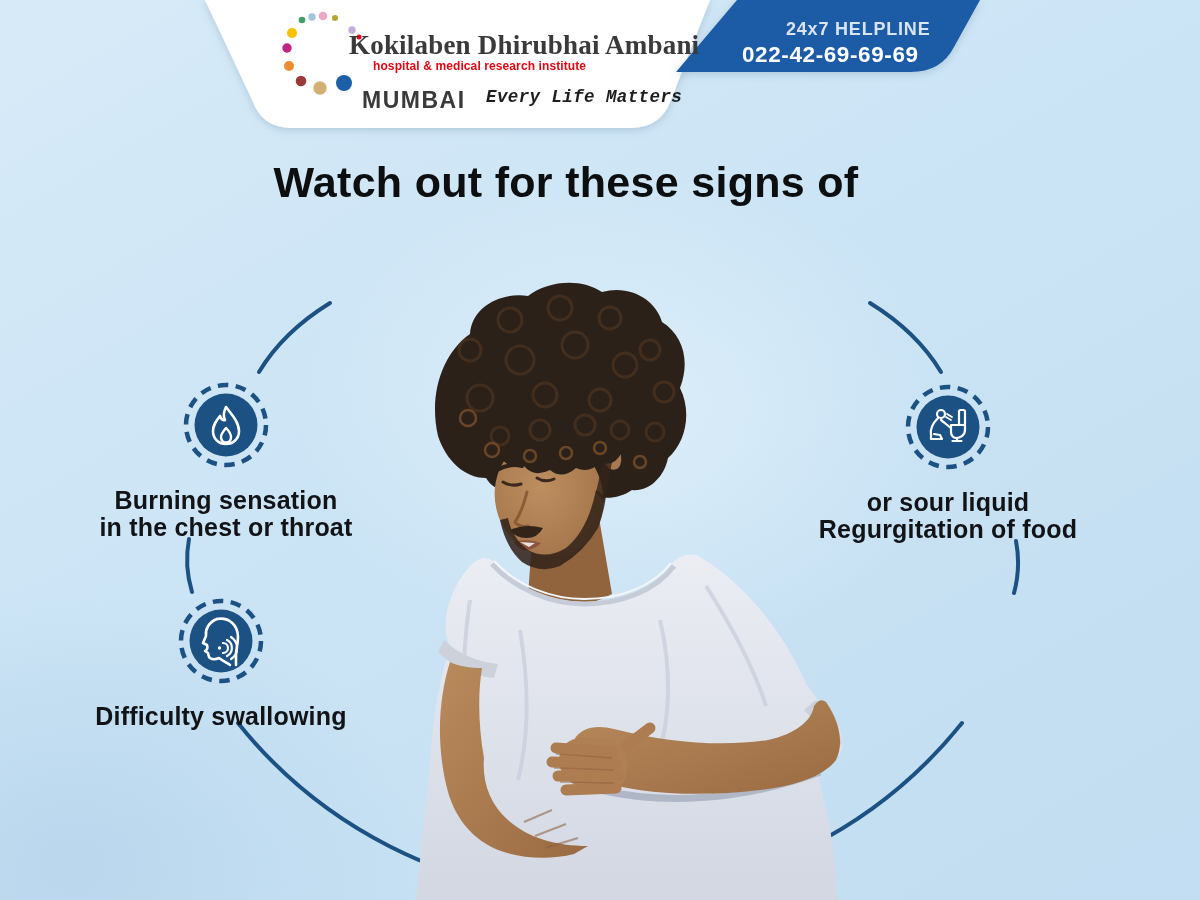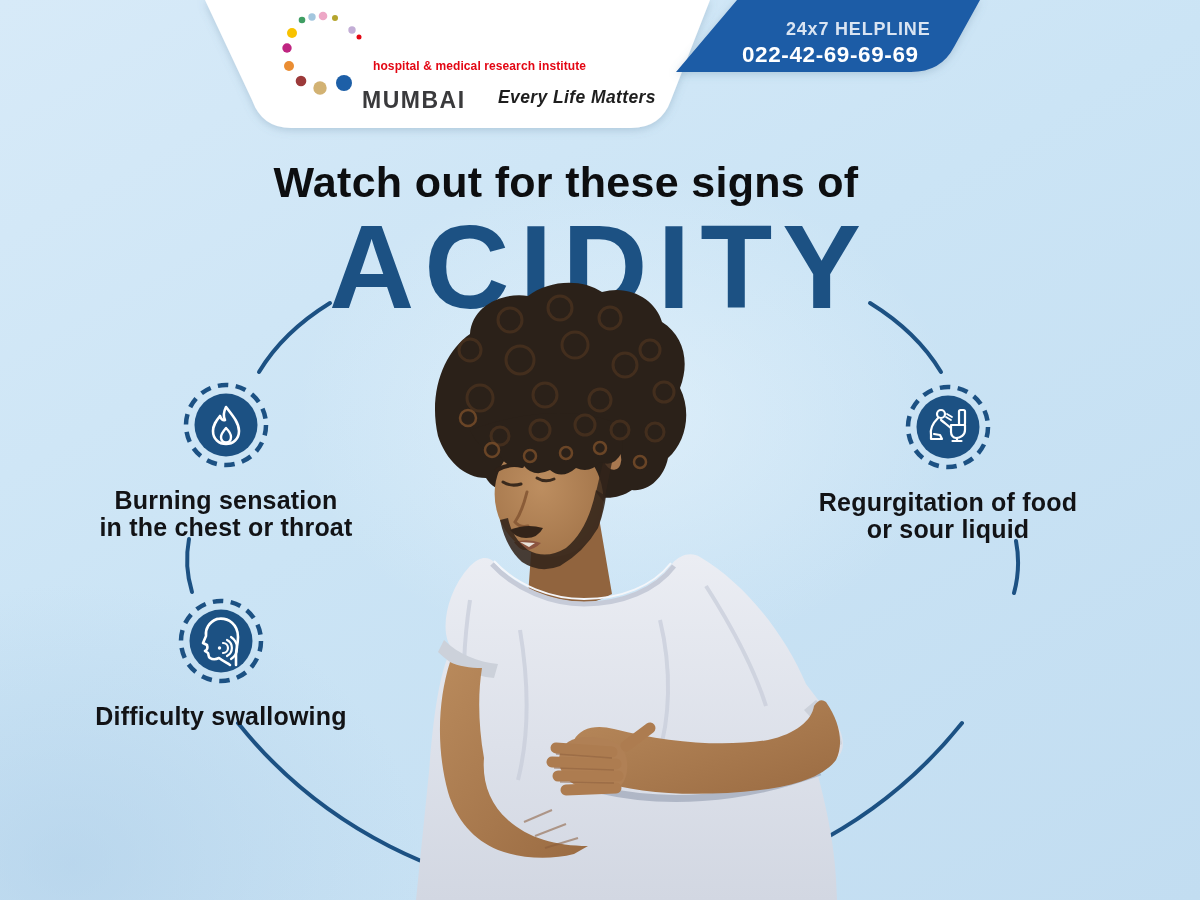"Kokilaben Dhirubhai Ambani" div.hdr-text { html: none -> <div>Kokilaben Dhirubhai Ambani</div> }
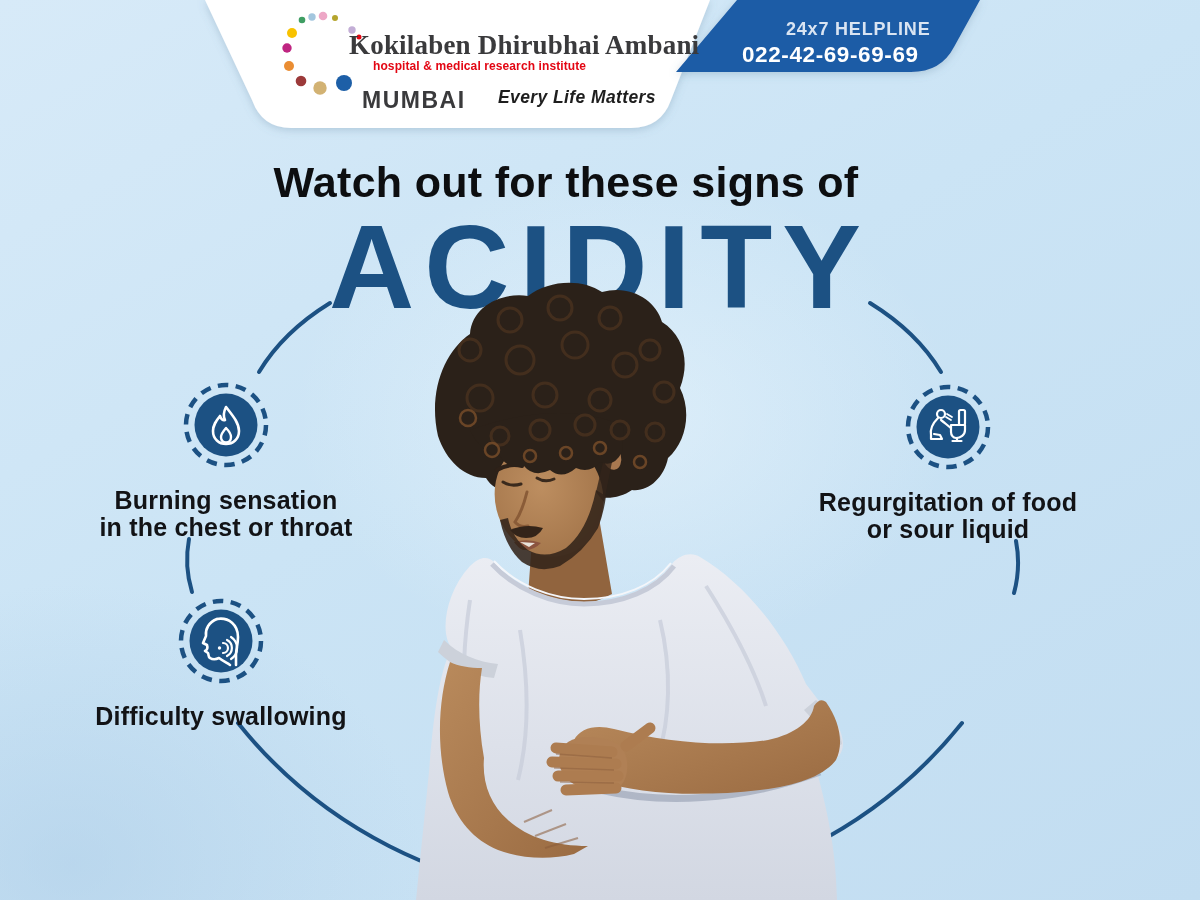"Every Life Matters" .logo-tagline { font-family: Liberation Sans, sans-serif -> Liberation Mono, monospace; margin-left: 12px -> none }
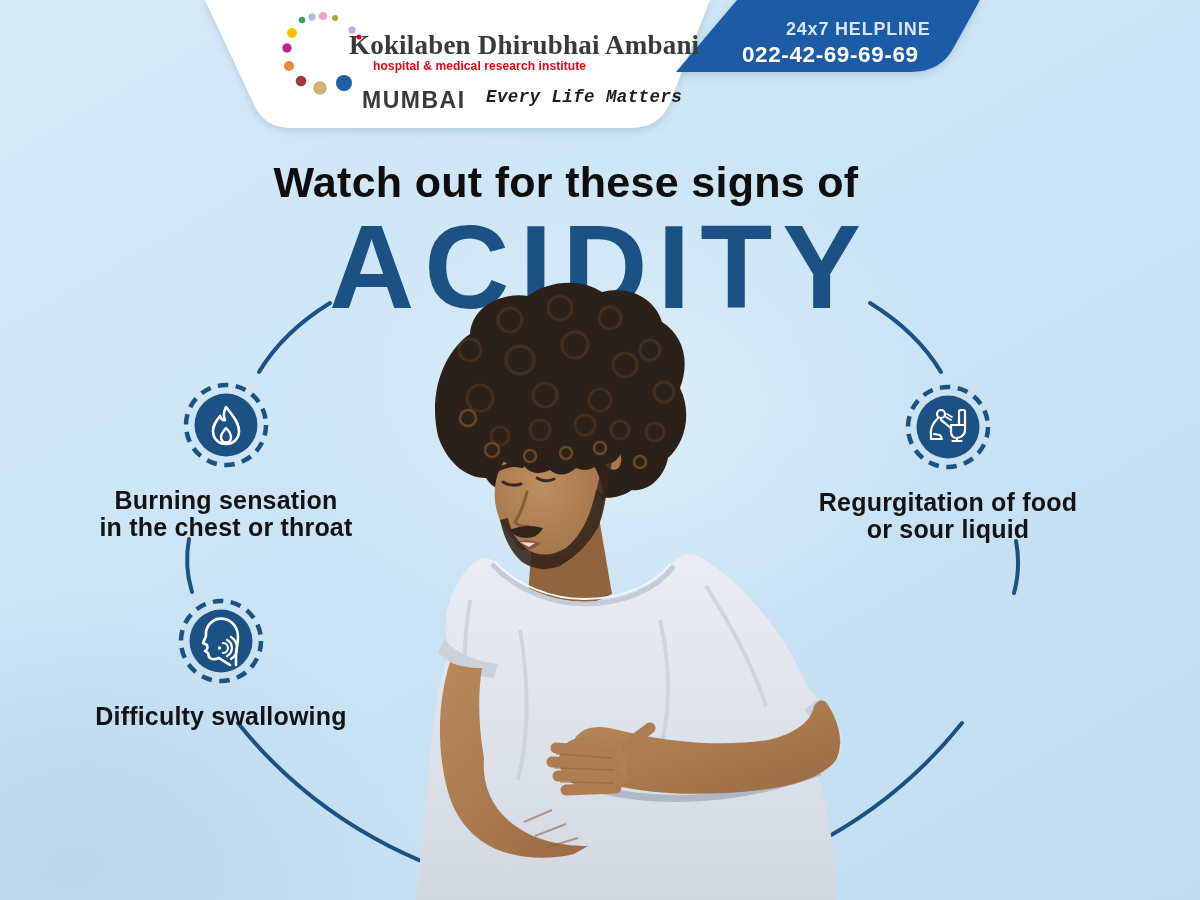"ACIDITY" div.title-condition { html: <div>ACIDITY</div> -> none }
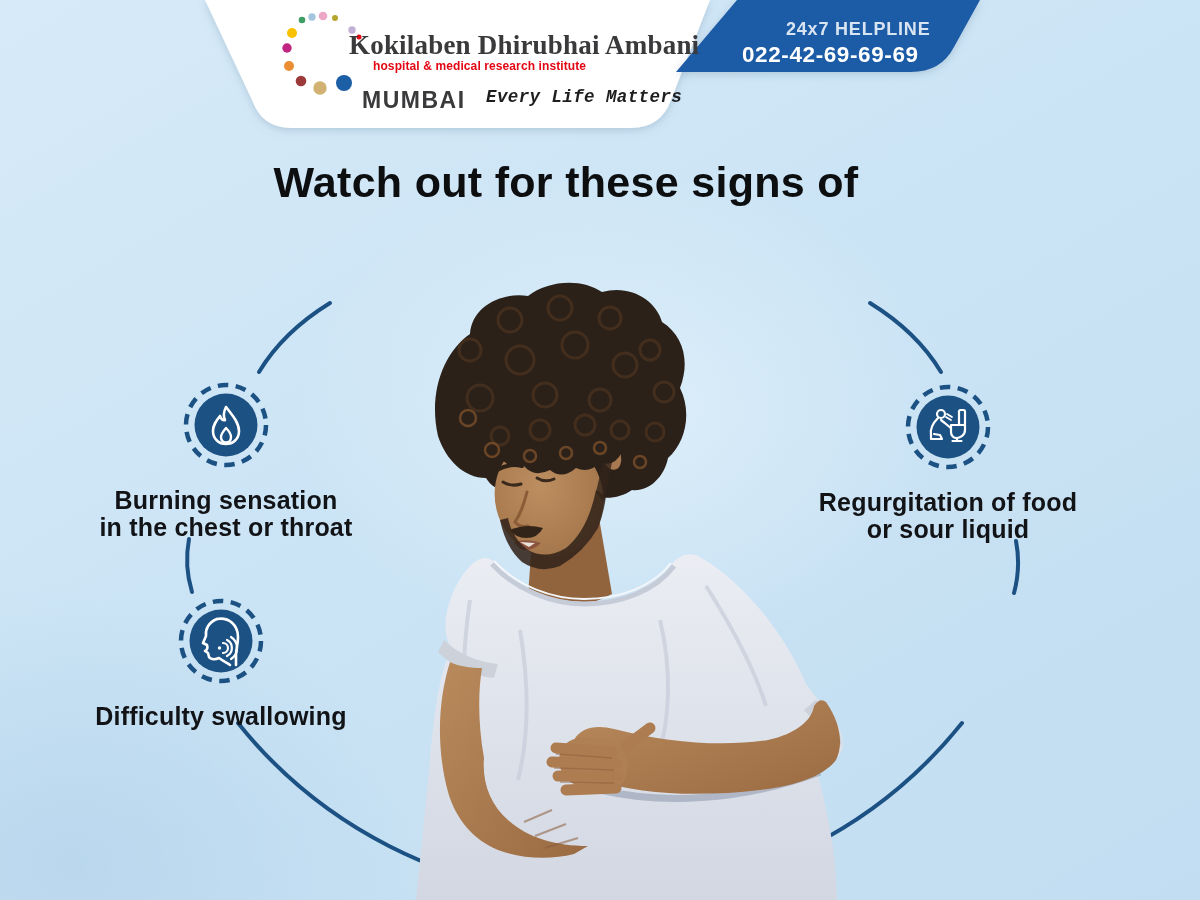"Regurgitation of food" span.sym-line { order: before "or sour liquid" -> after "or sour liquid" }
